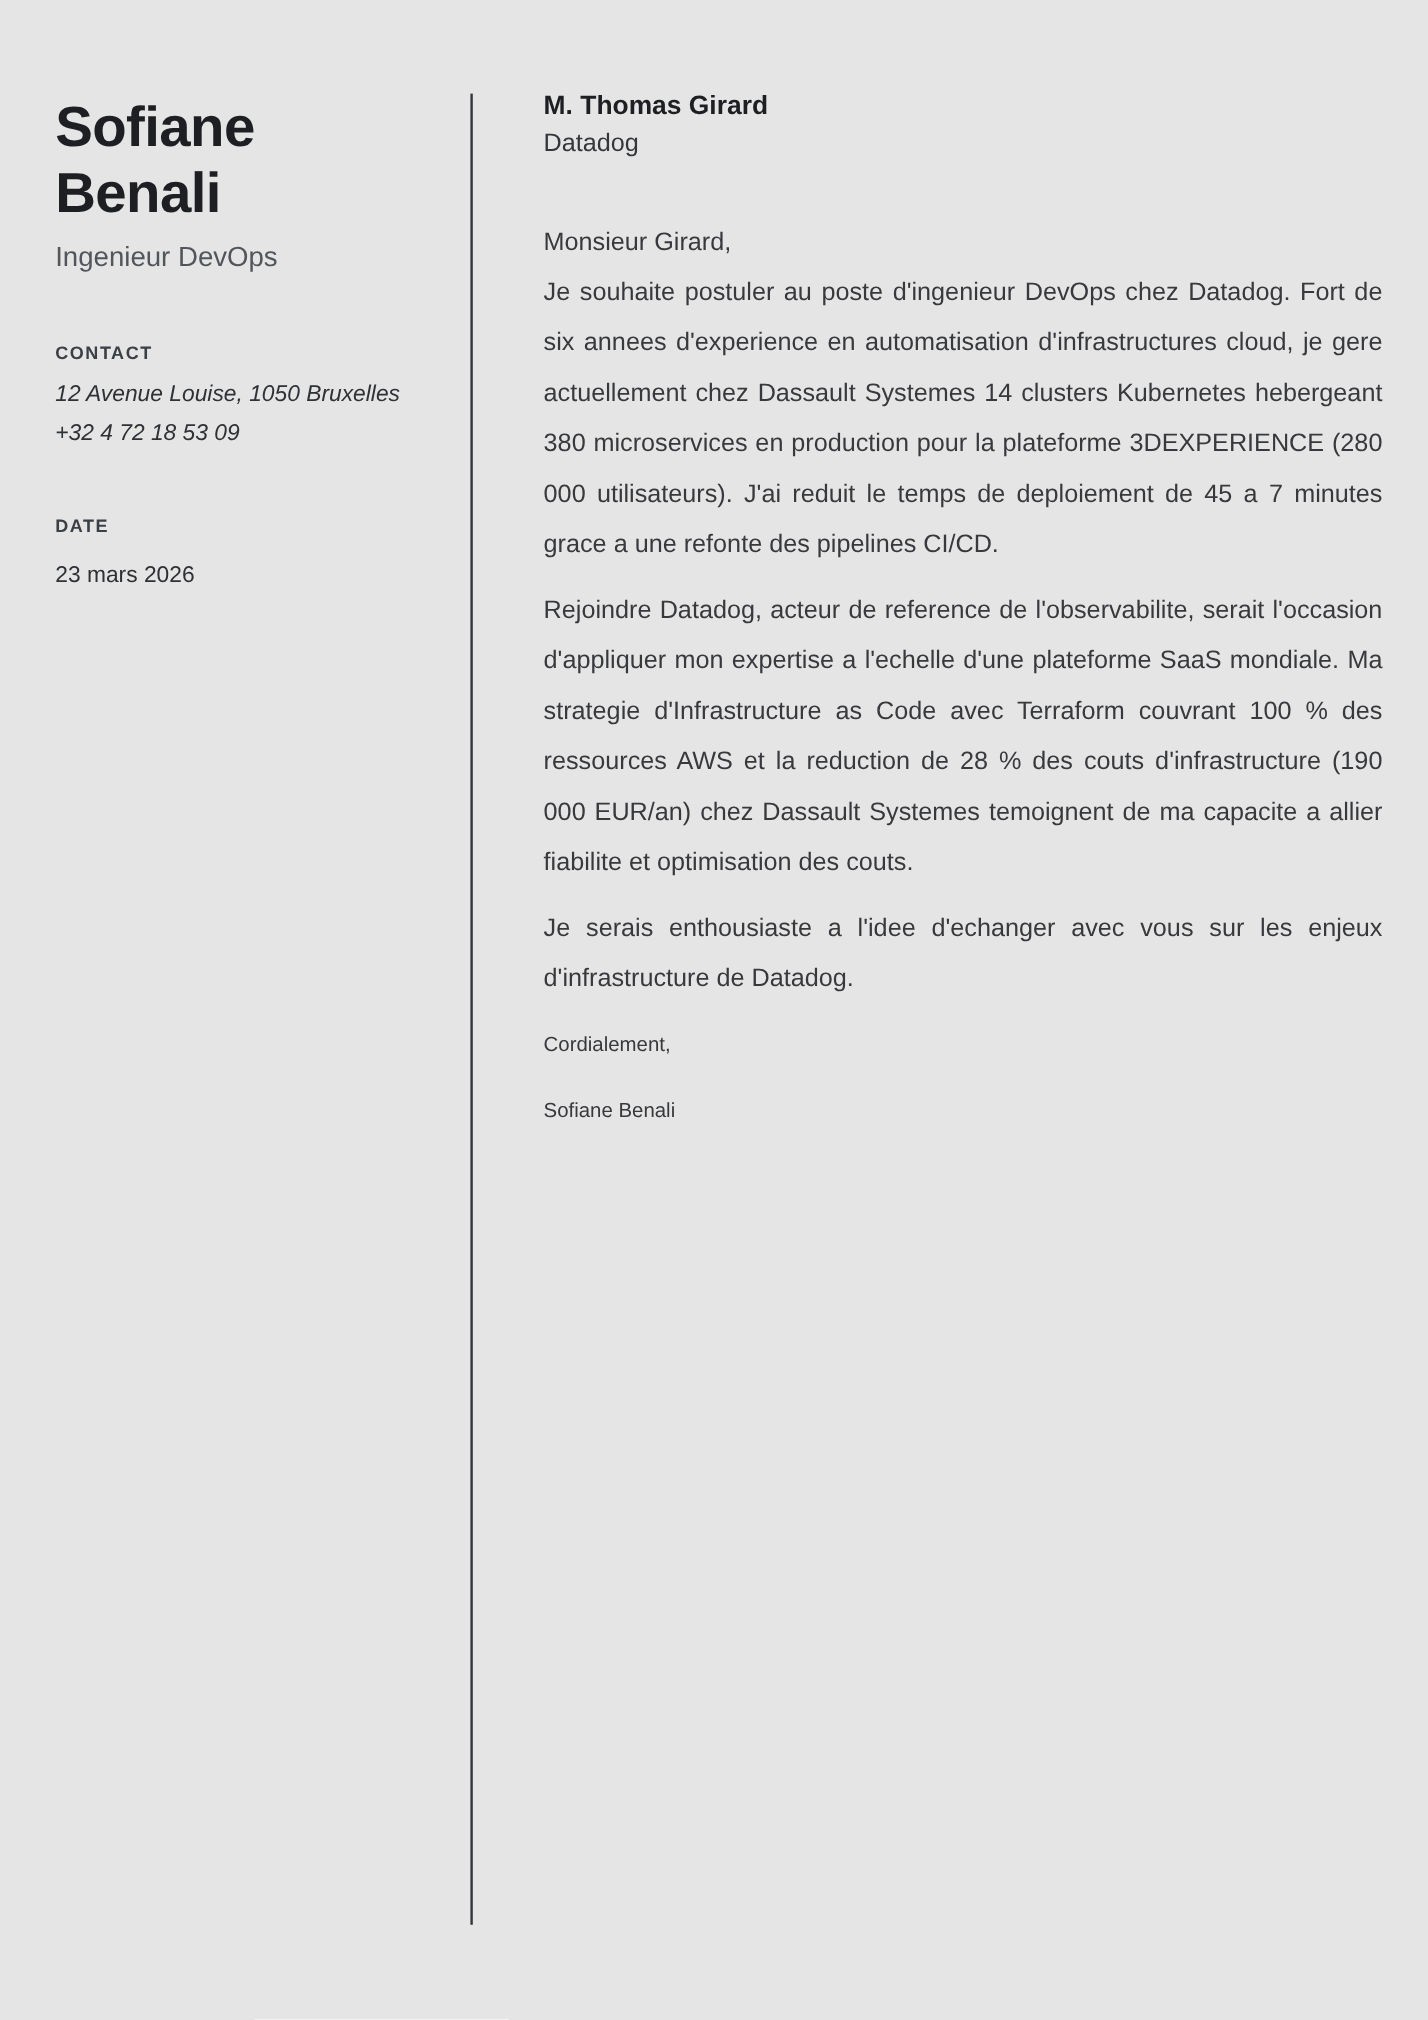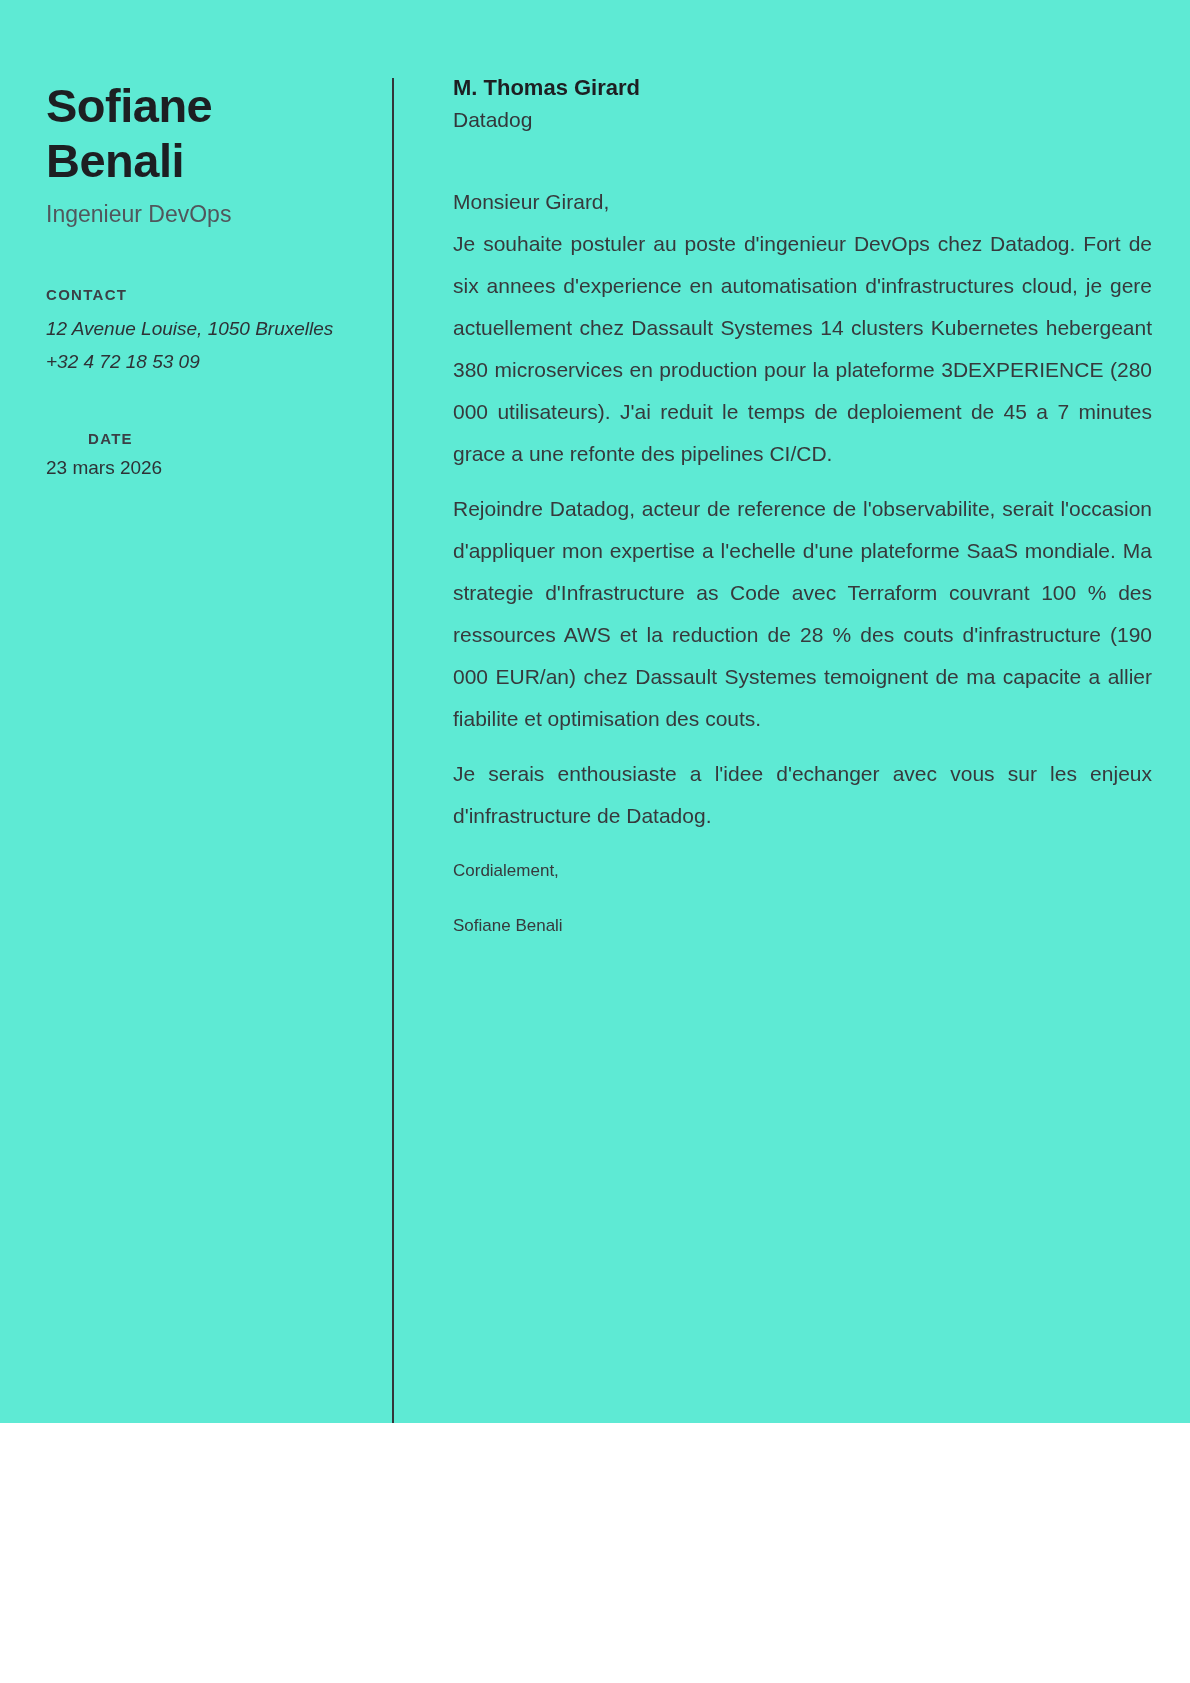"Sofiane Benali" .page { background: #5eead4 -> #e5e5e5; height: 1423px -> 1683px }
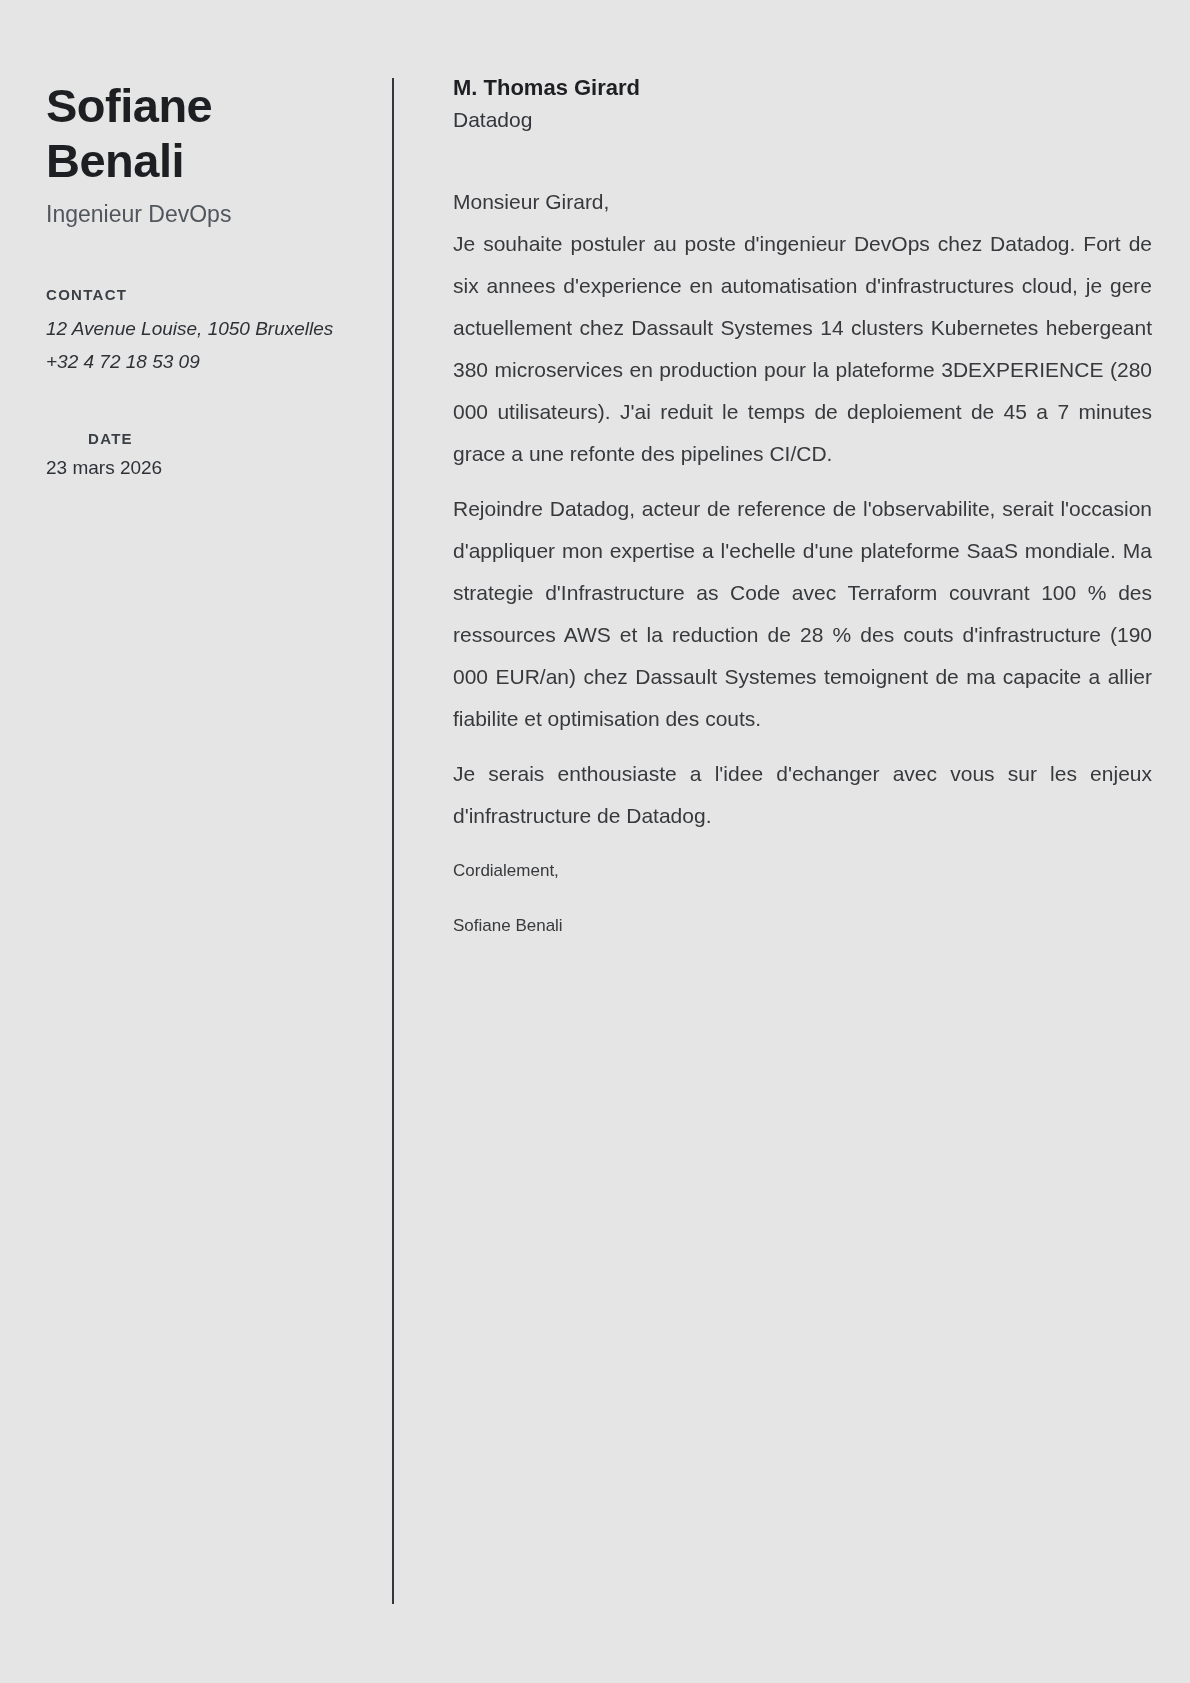"DATE" .date-label { margin-left: 42px -> none }
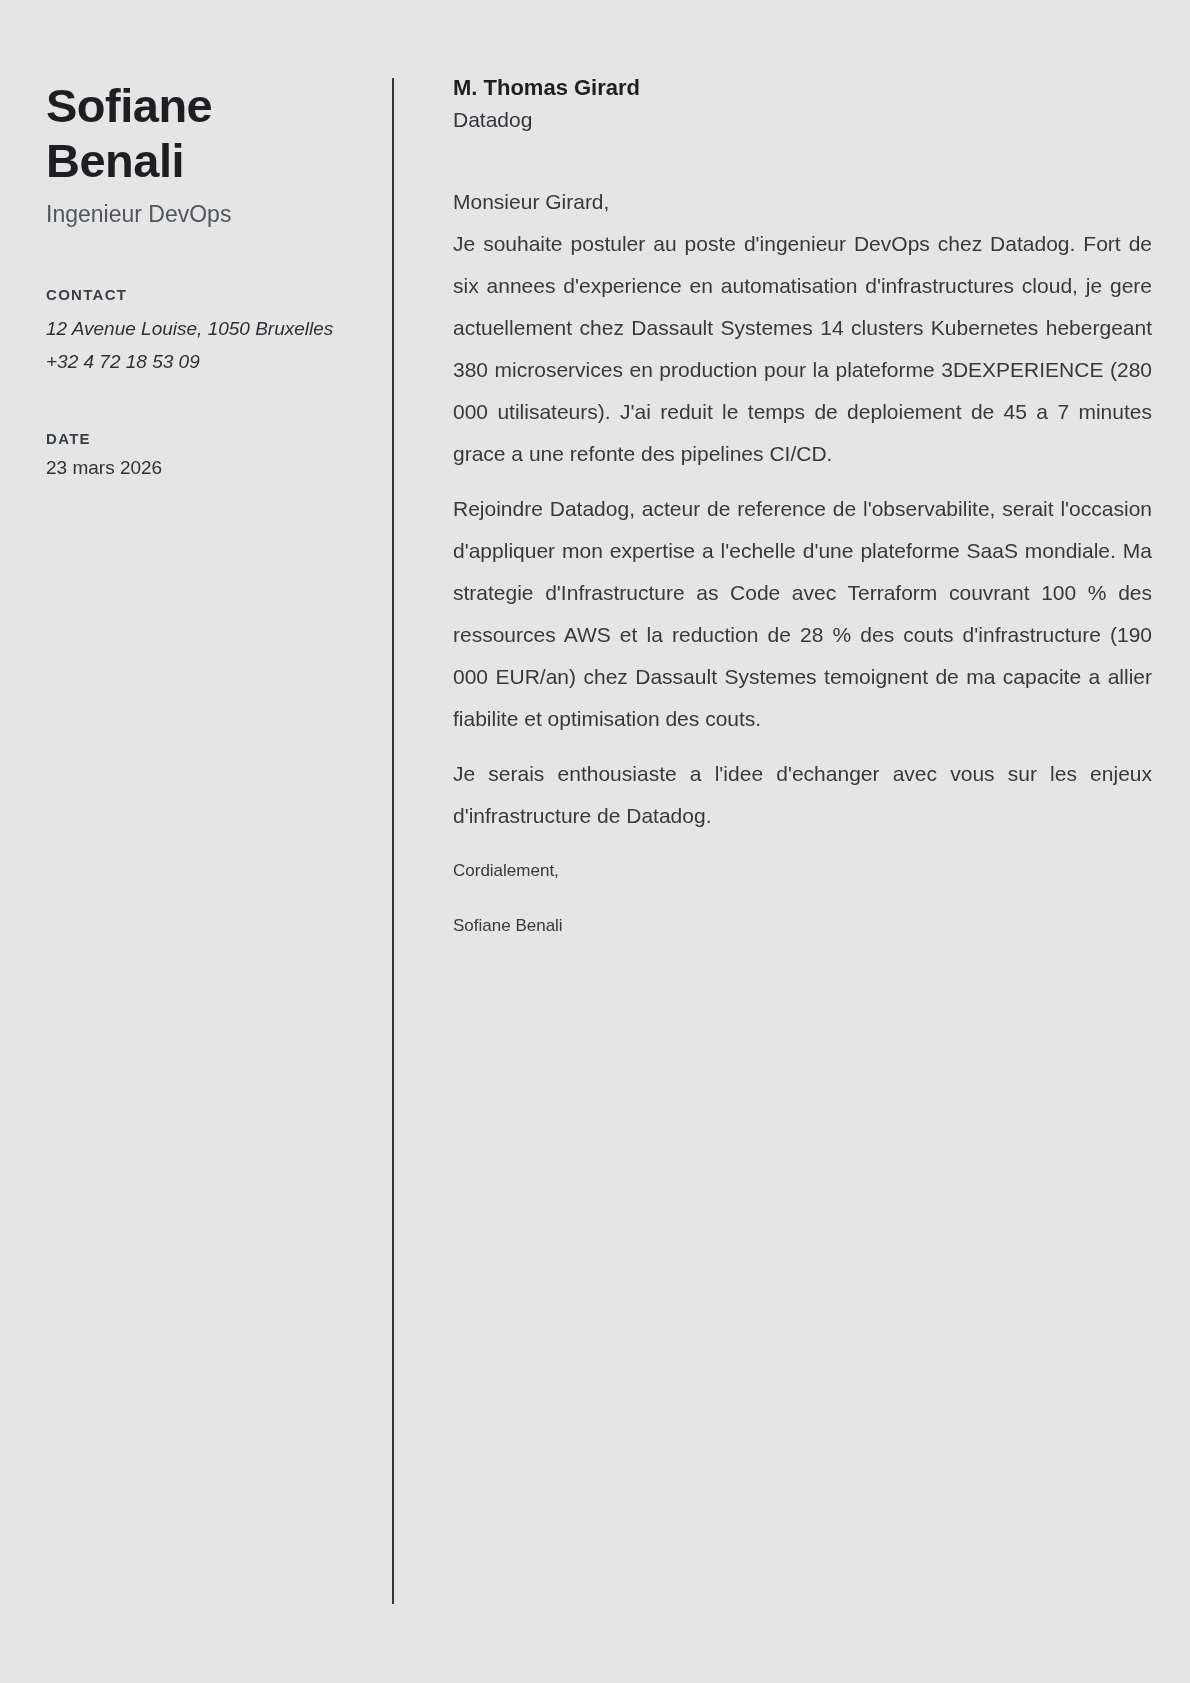"23 mars 2026" .date-value { margin-top: 9px -> 21px }
